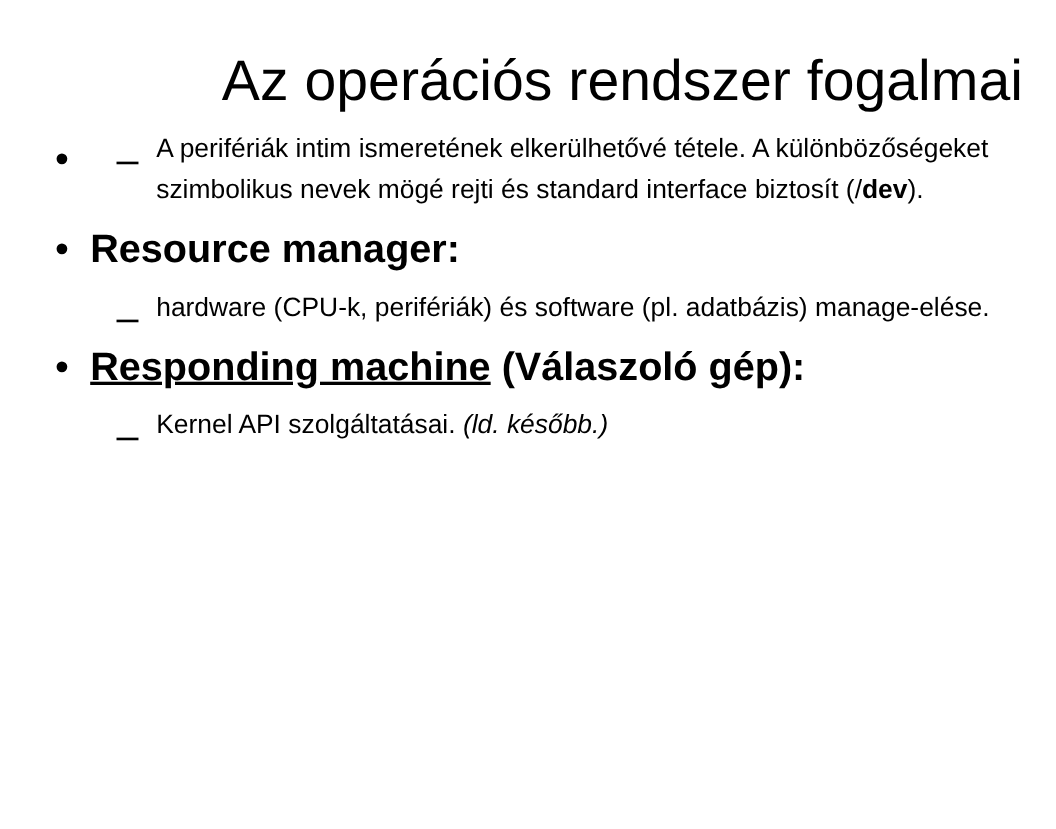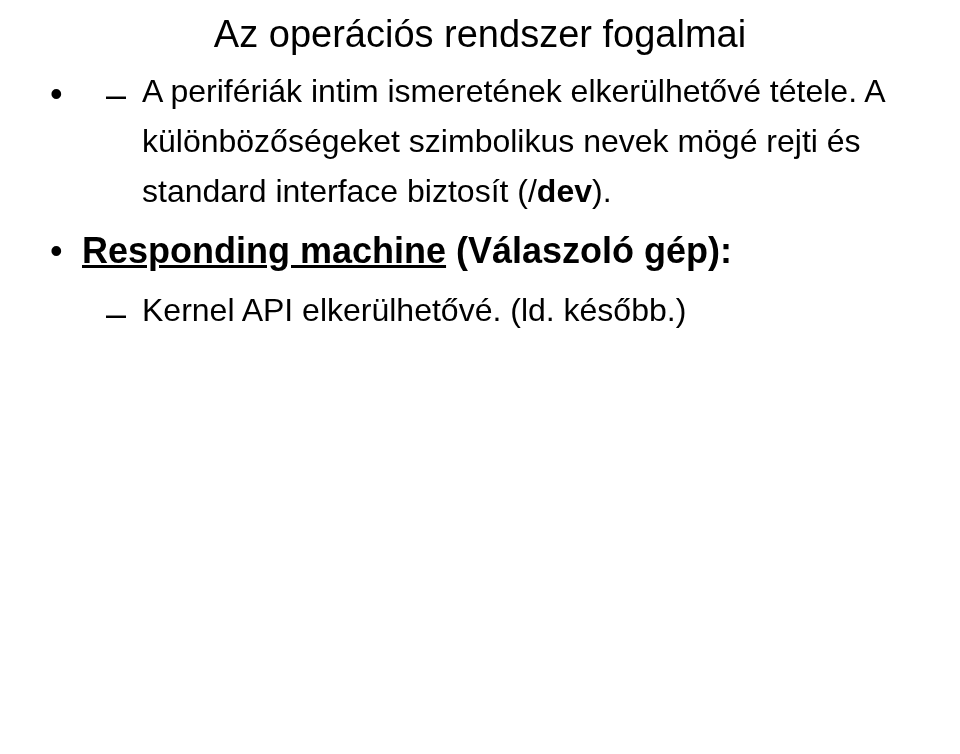"Az operációs rendszer fogalmai" .title { font-size: 38px -> 52px; margin-top: none -> 31px; text-align: center -> right }
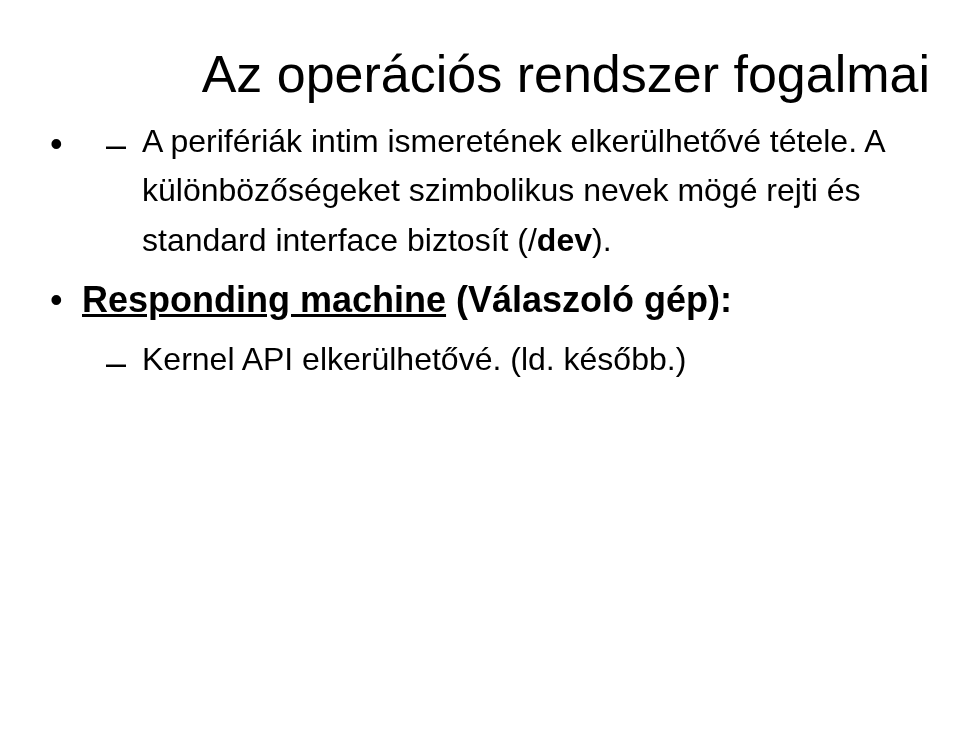"A perifériák intim ismeretének" .sub-item { font-size: 32px -> 24px }
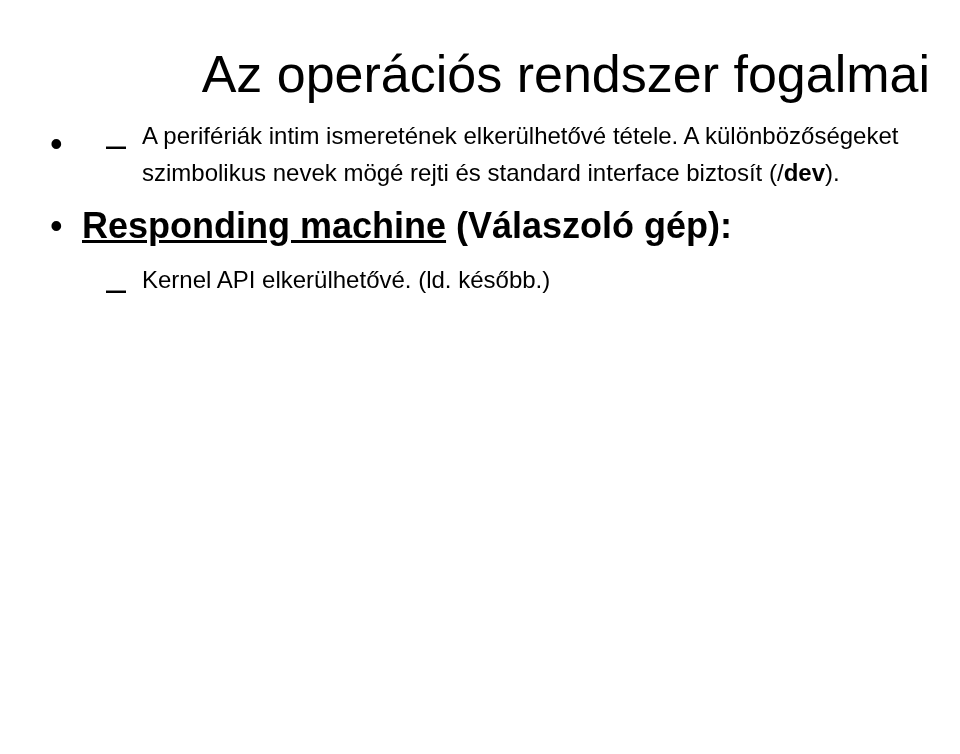"Resource manager:" li.bullet-item { html: none -> <li> <span>Resource manager:</span> <ul> <li> <span>hardware (CPU-k, perifériák) és software (pl. adatbázis) manage-elése.</span> </li> </ul> </li> }
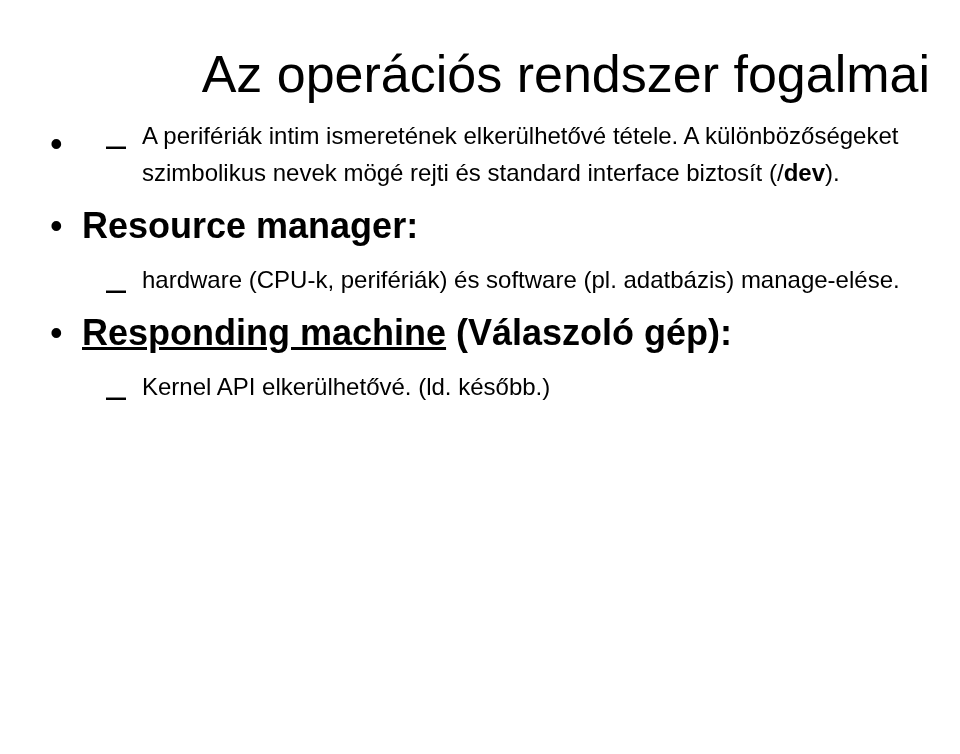"Kernel API elkerülhetővé." span { text: elkerülhetővé -> szolgáltatásai }
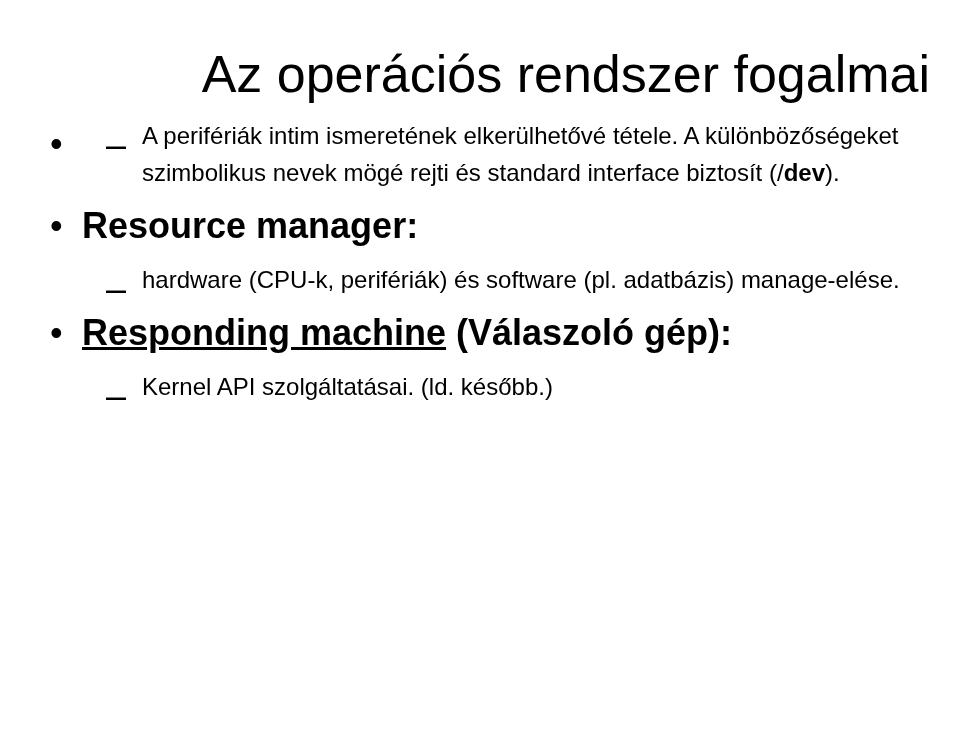"(ld. később.)" .italic { font-style: none -> italic }
